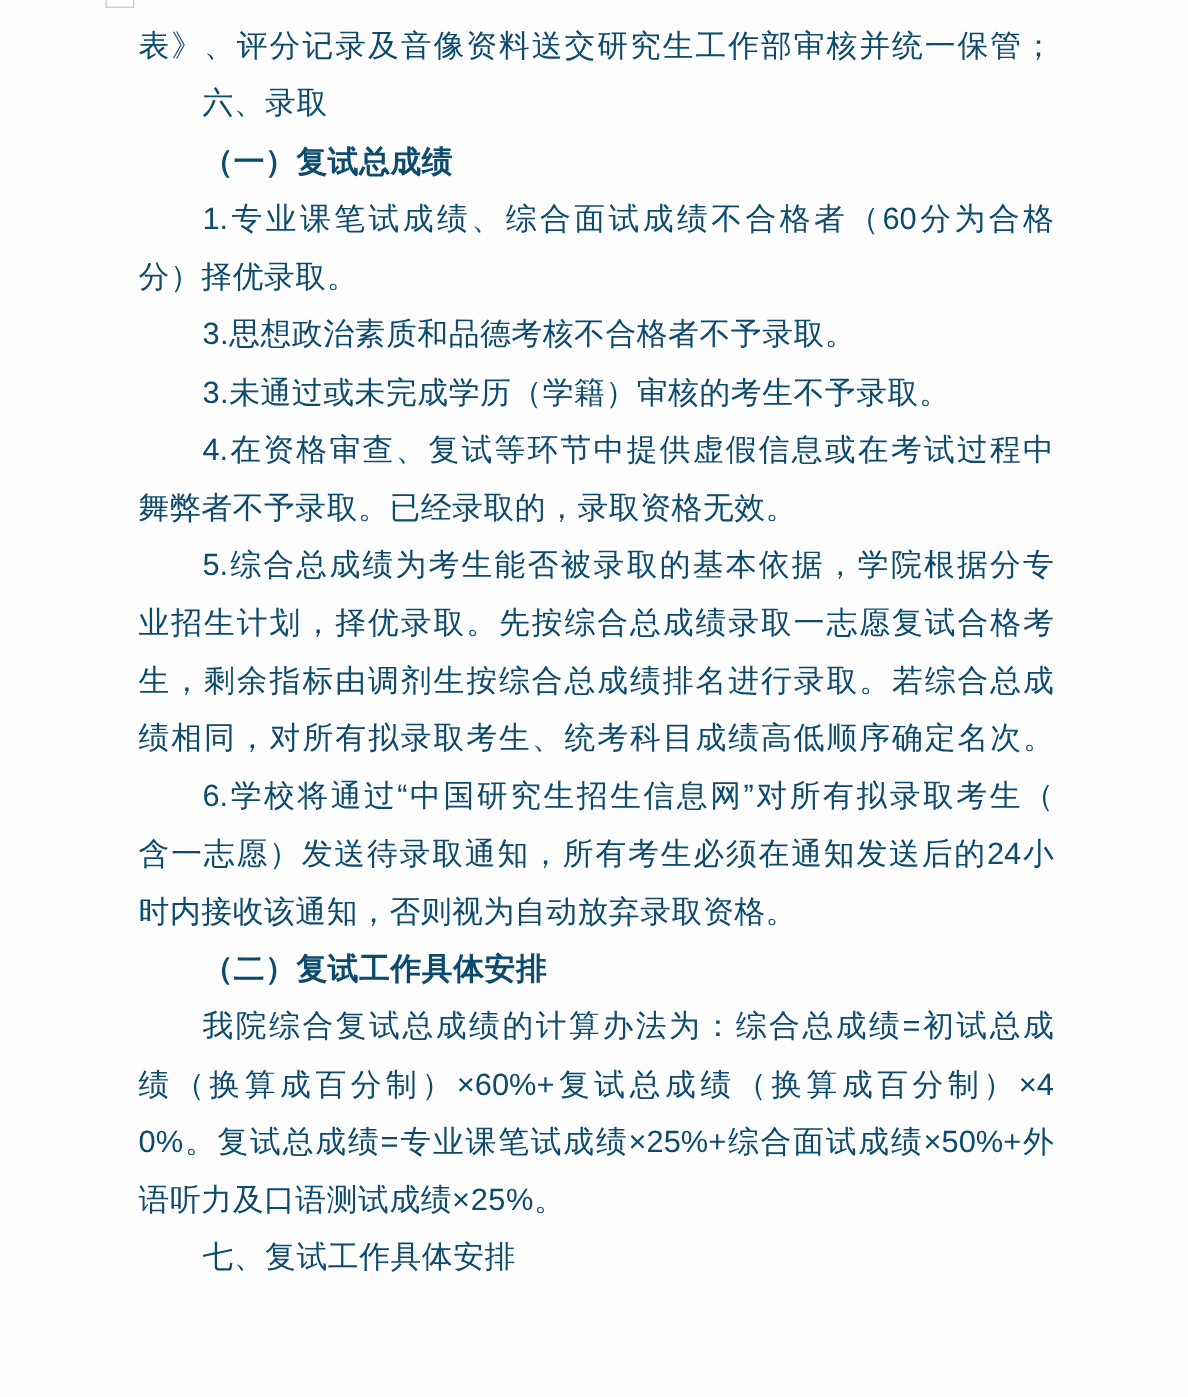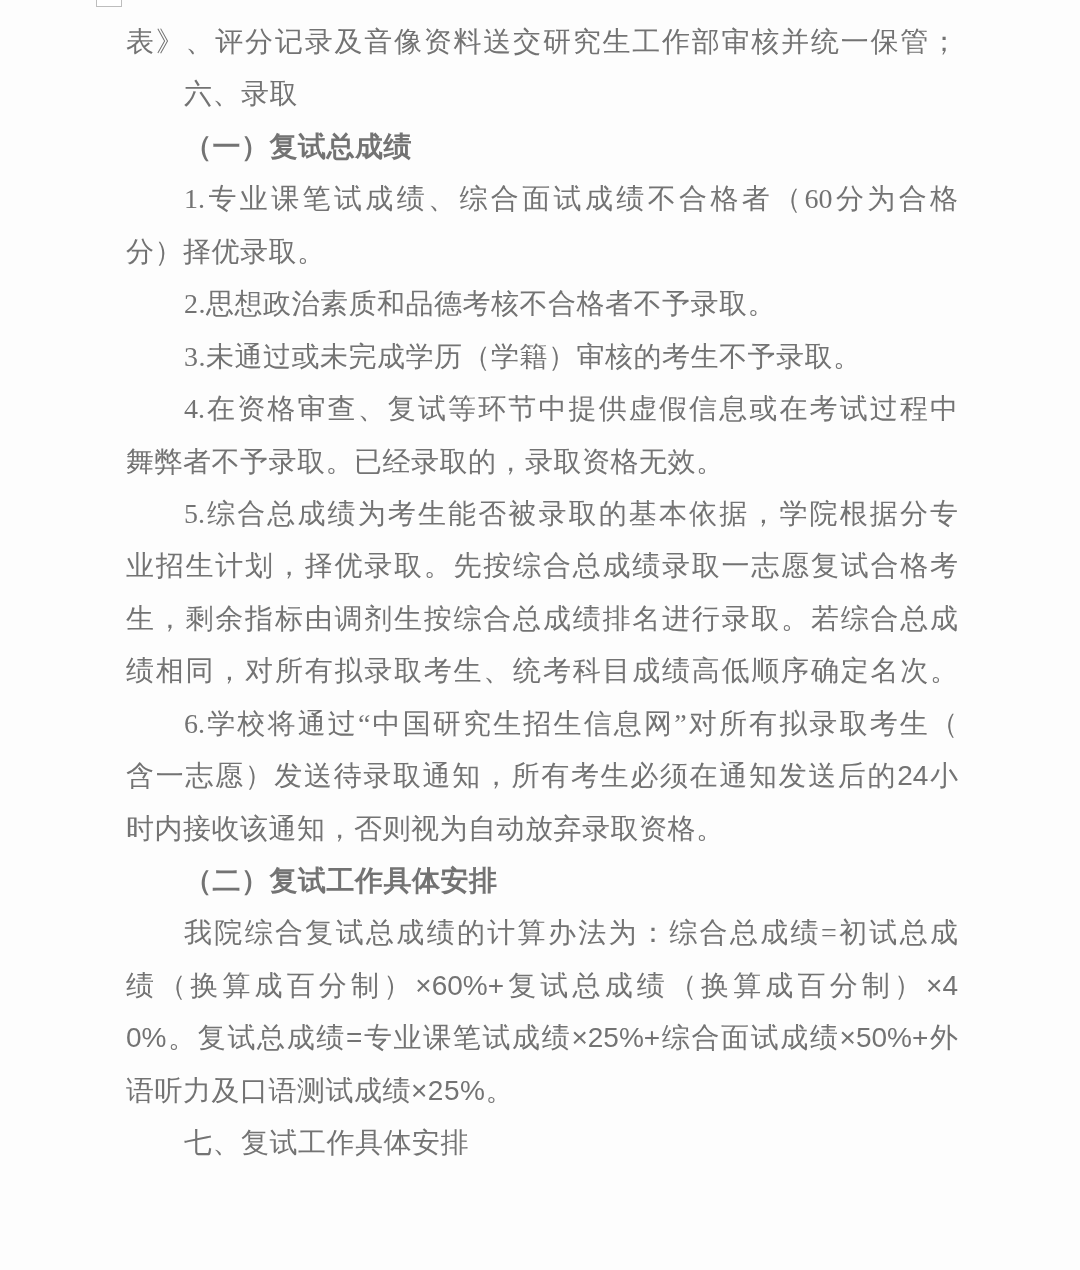"表》、评分记录及音像资料送交研究生工作部审核并统一保管；" .page { color: #737373 -> #0c4a6e }
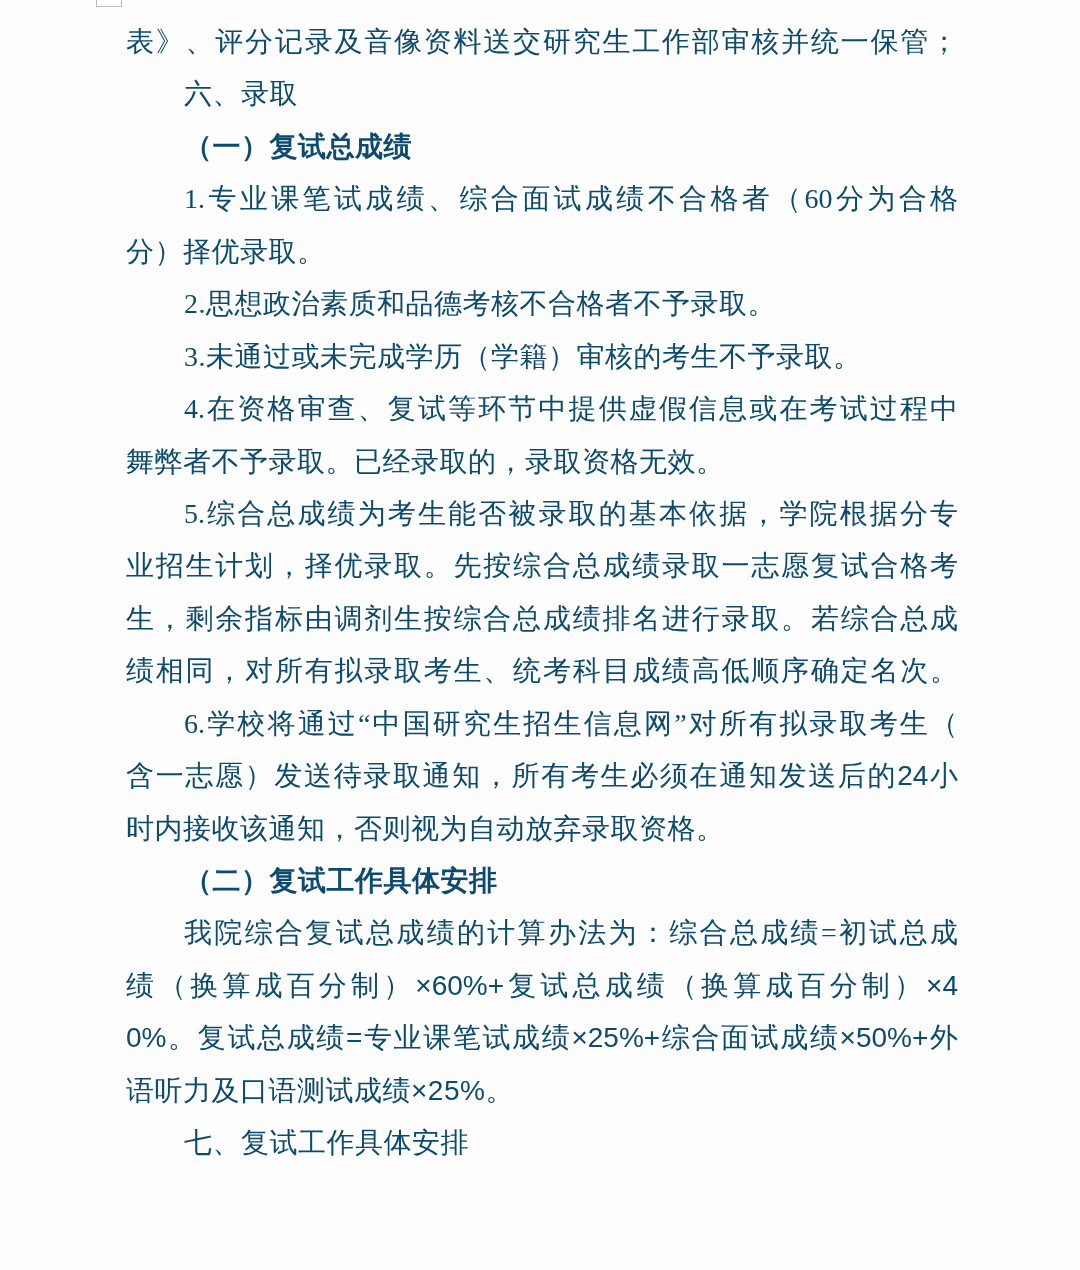"六、录取" .line--indent { font-family: Liberation Serif, serif -> none }
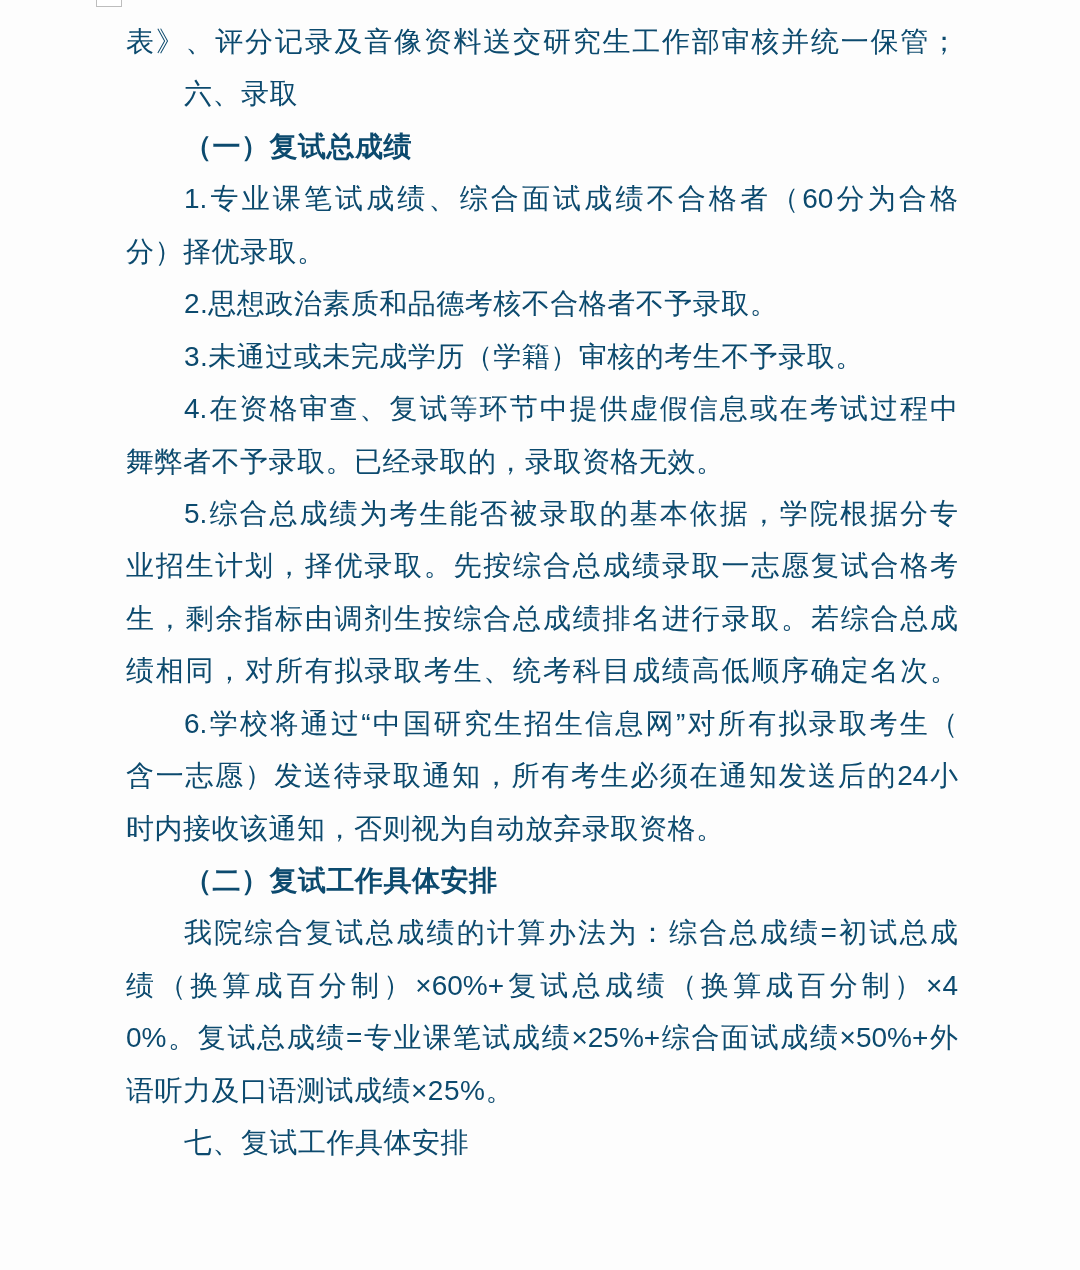"2.思想政治素质和品德考核不合格者不予录取。" div.line { text: 2 -> 3 }
